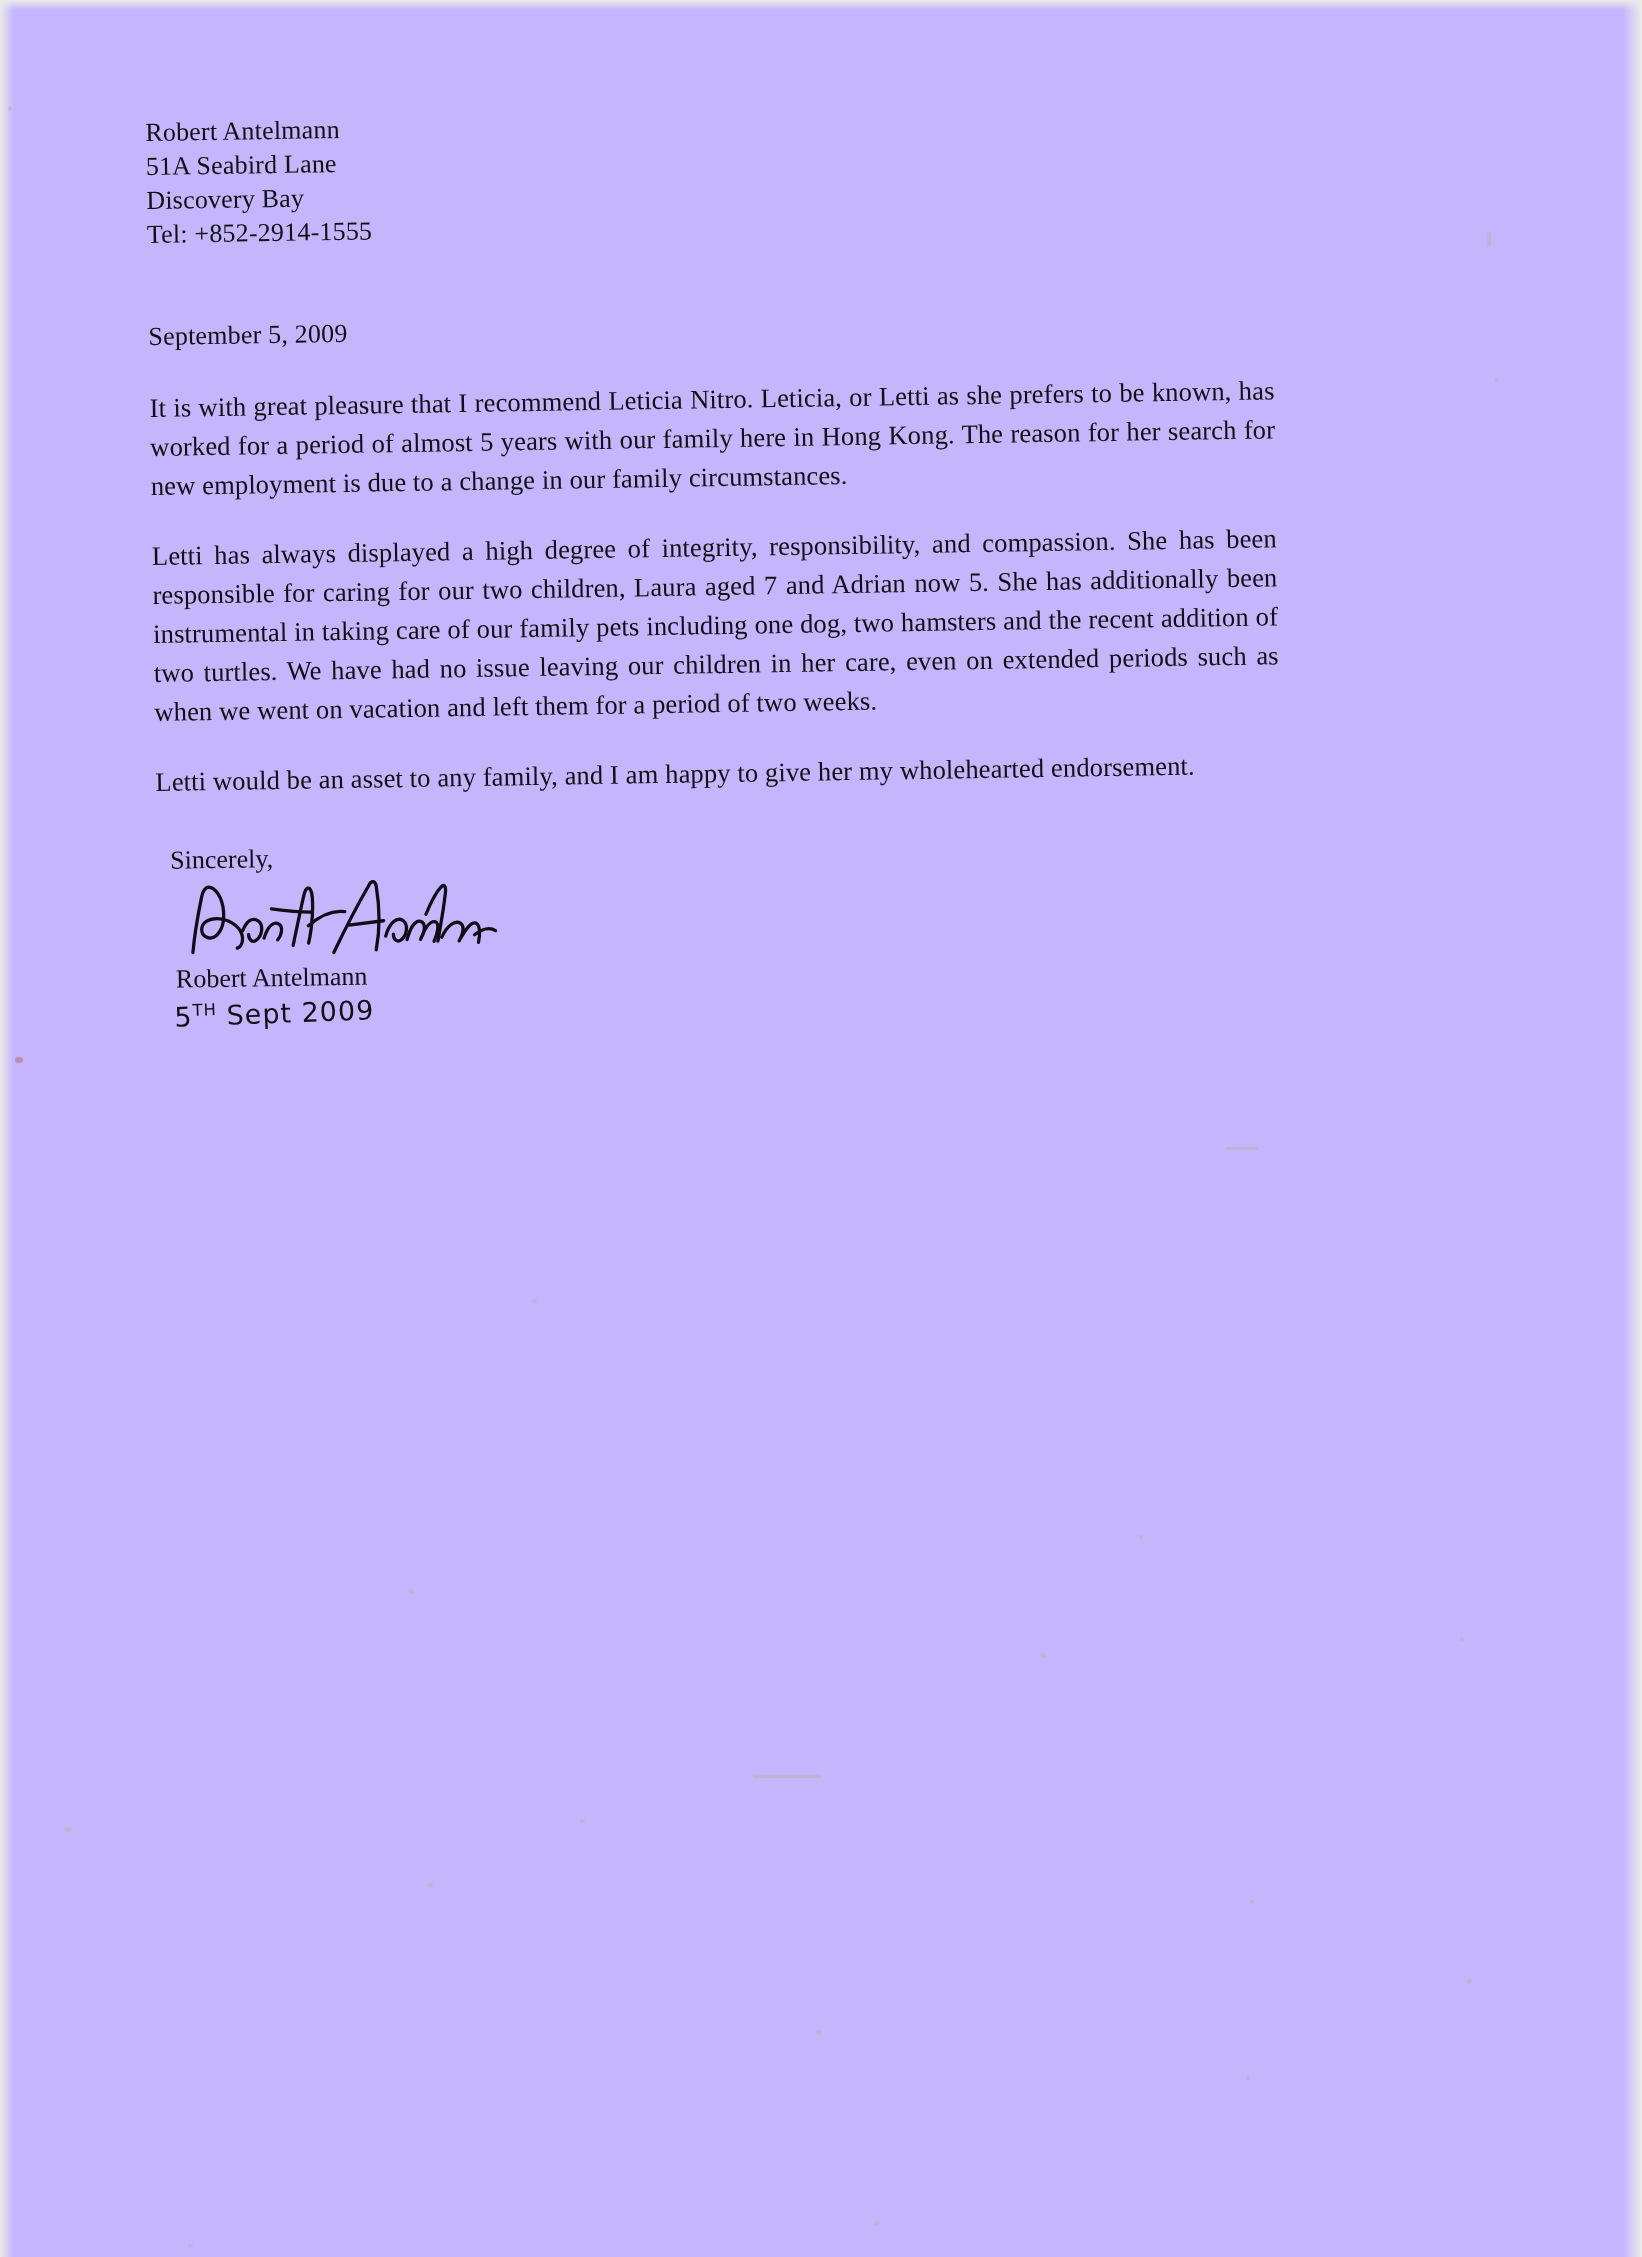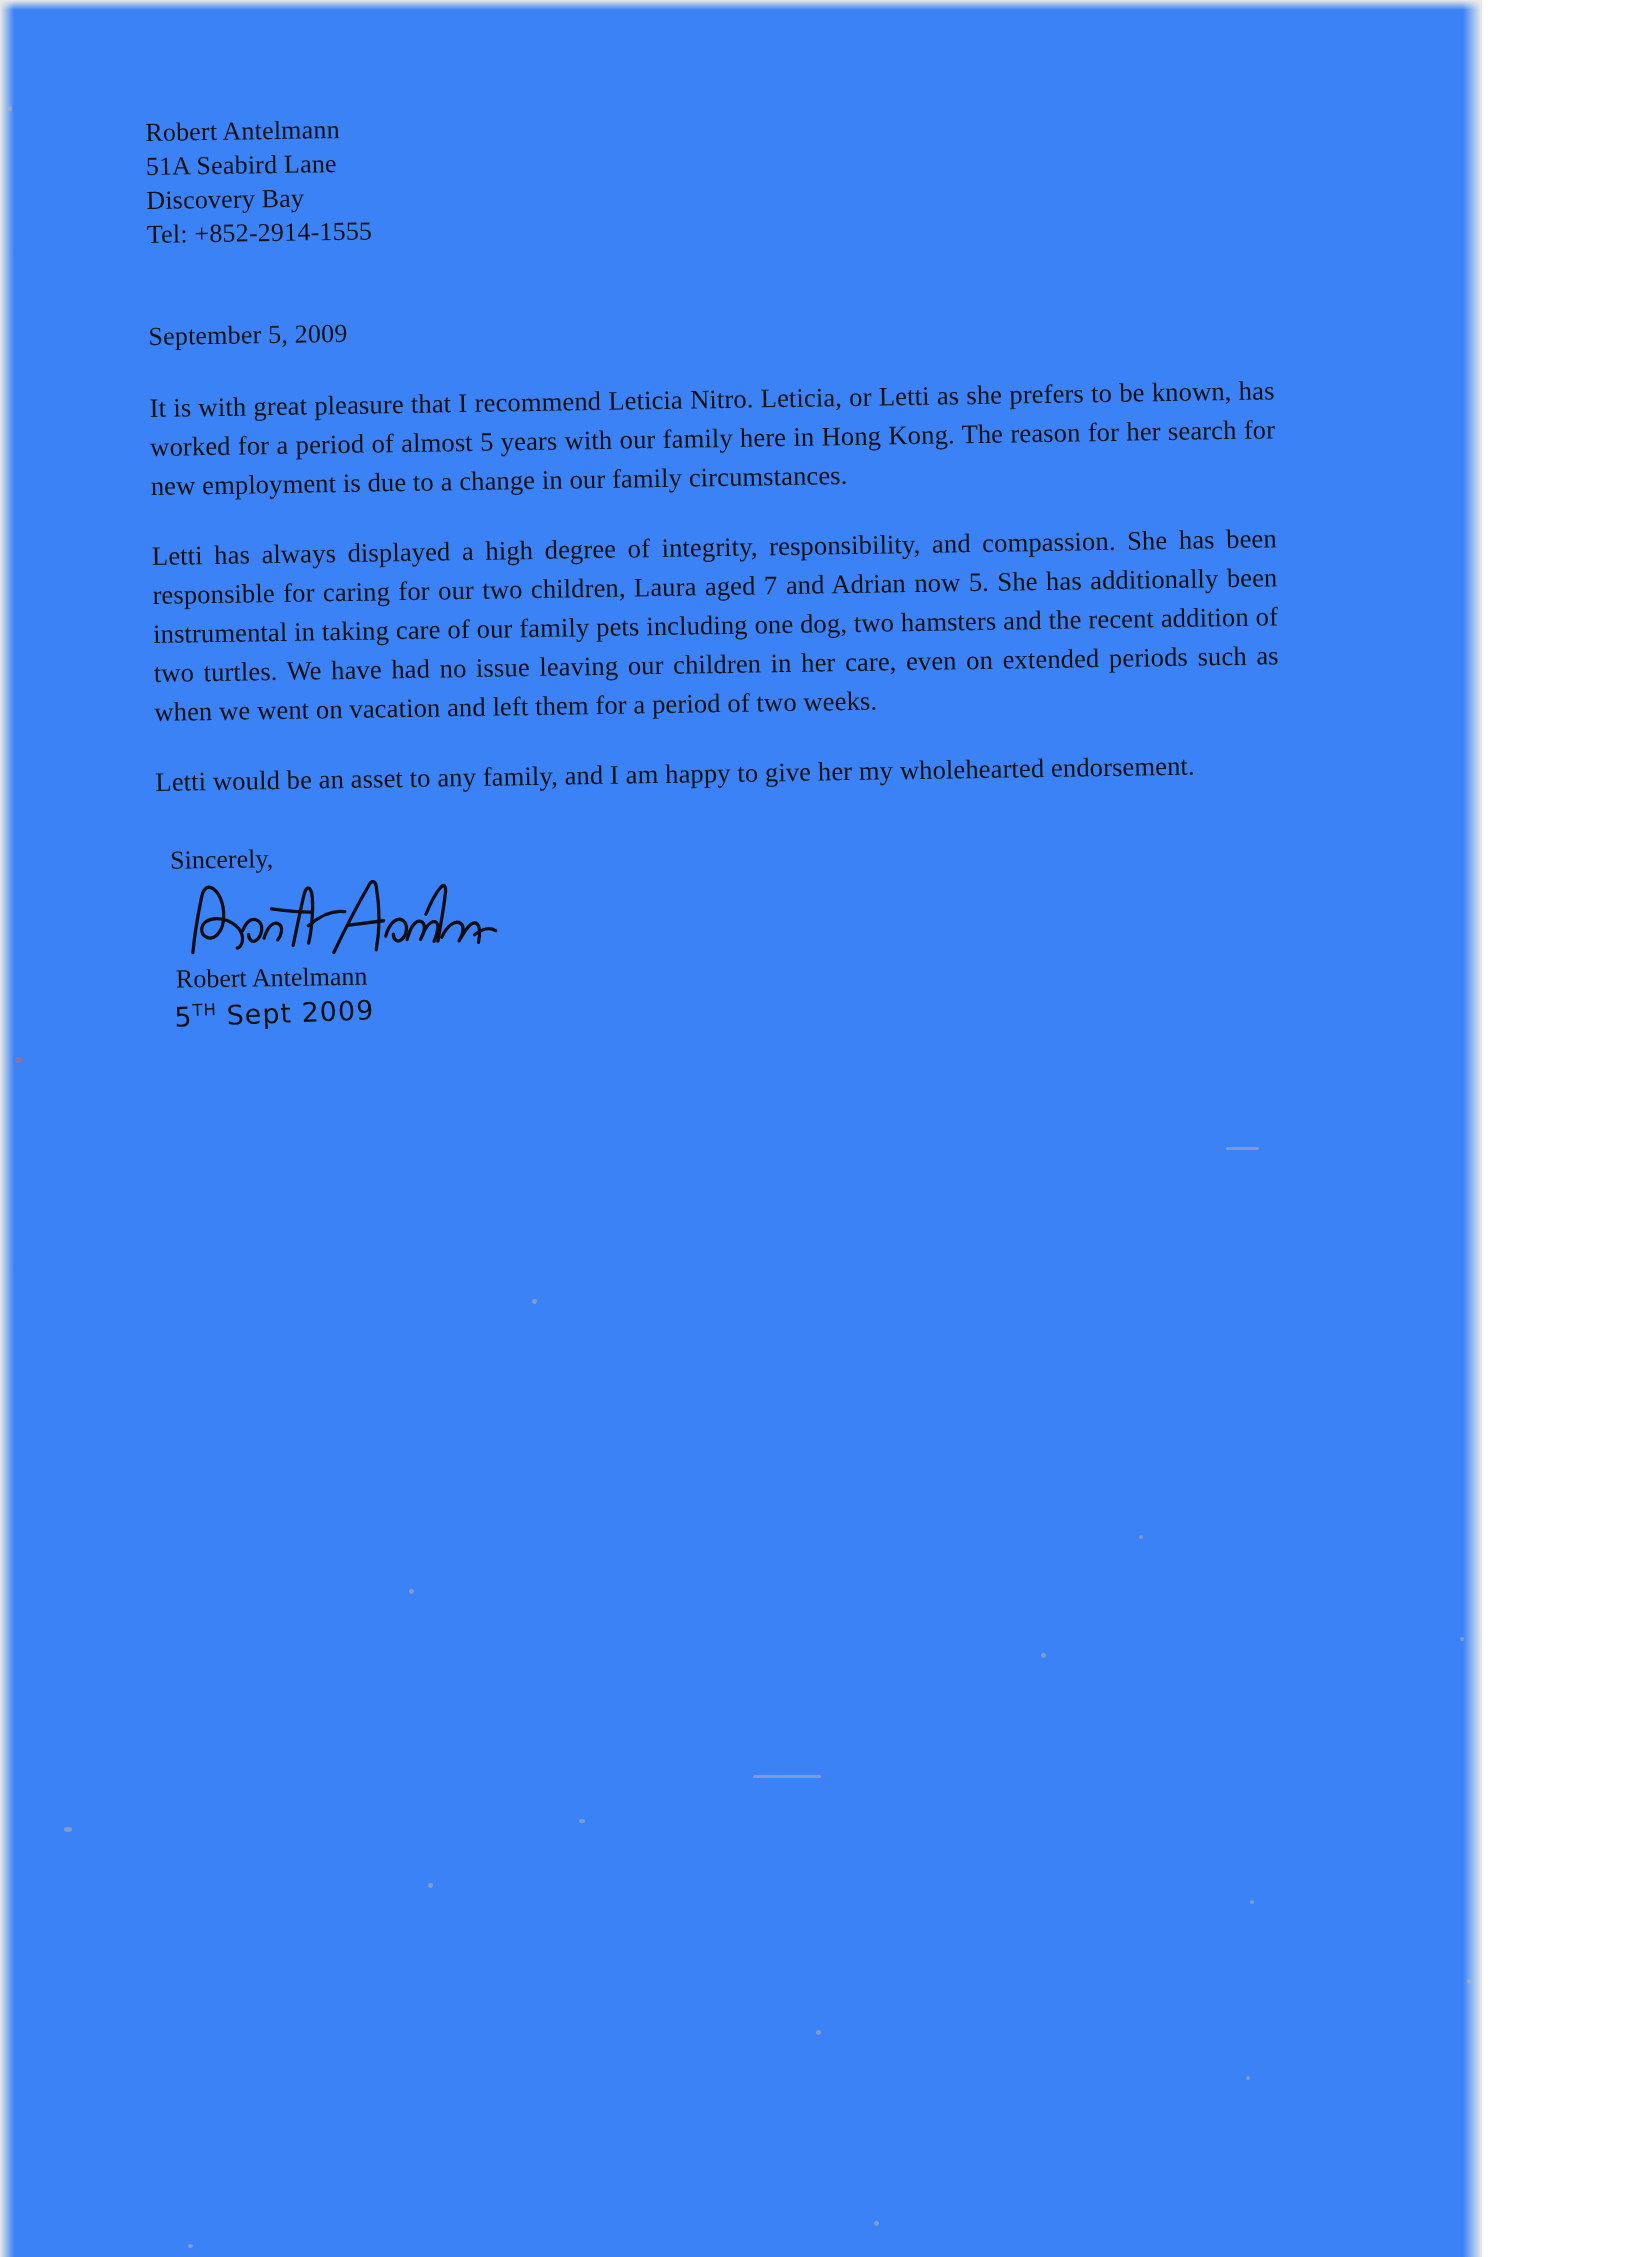"Robert Antelmann" .page { background: #3b82f6 -> #c4b5fd; width: 1482px -> 1642px }
